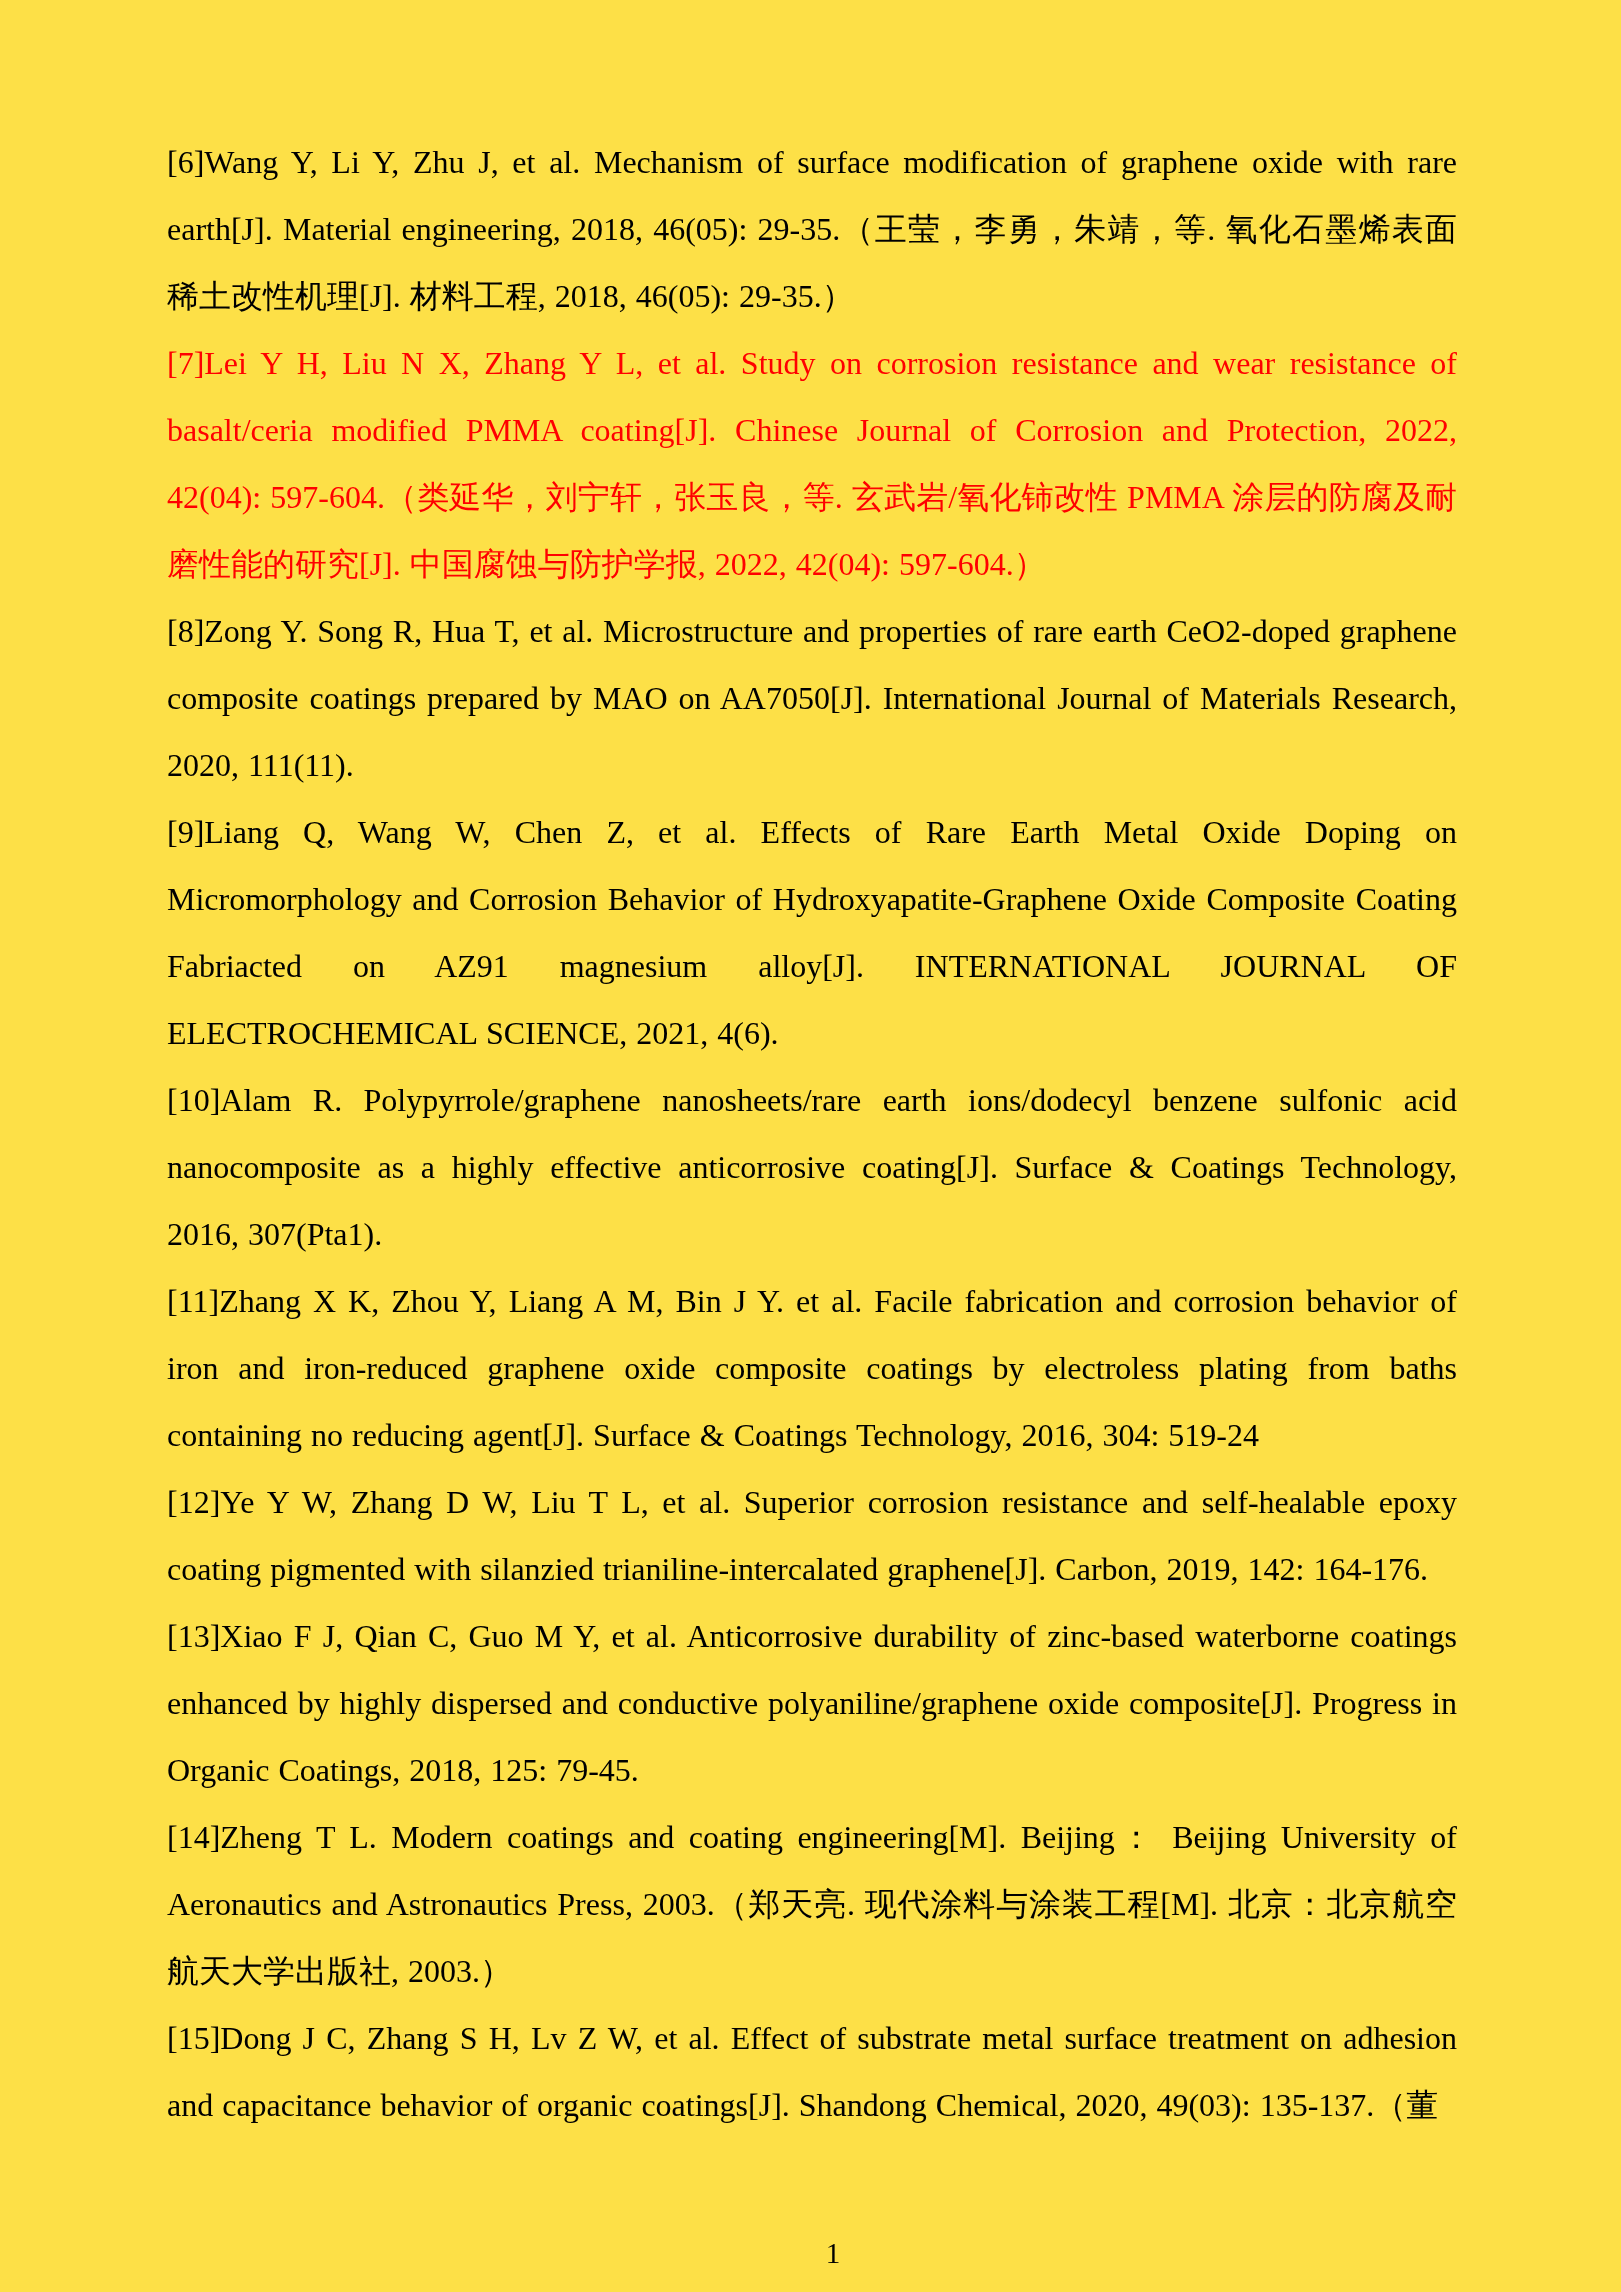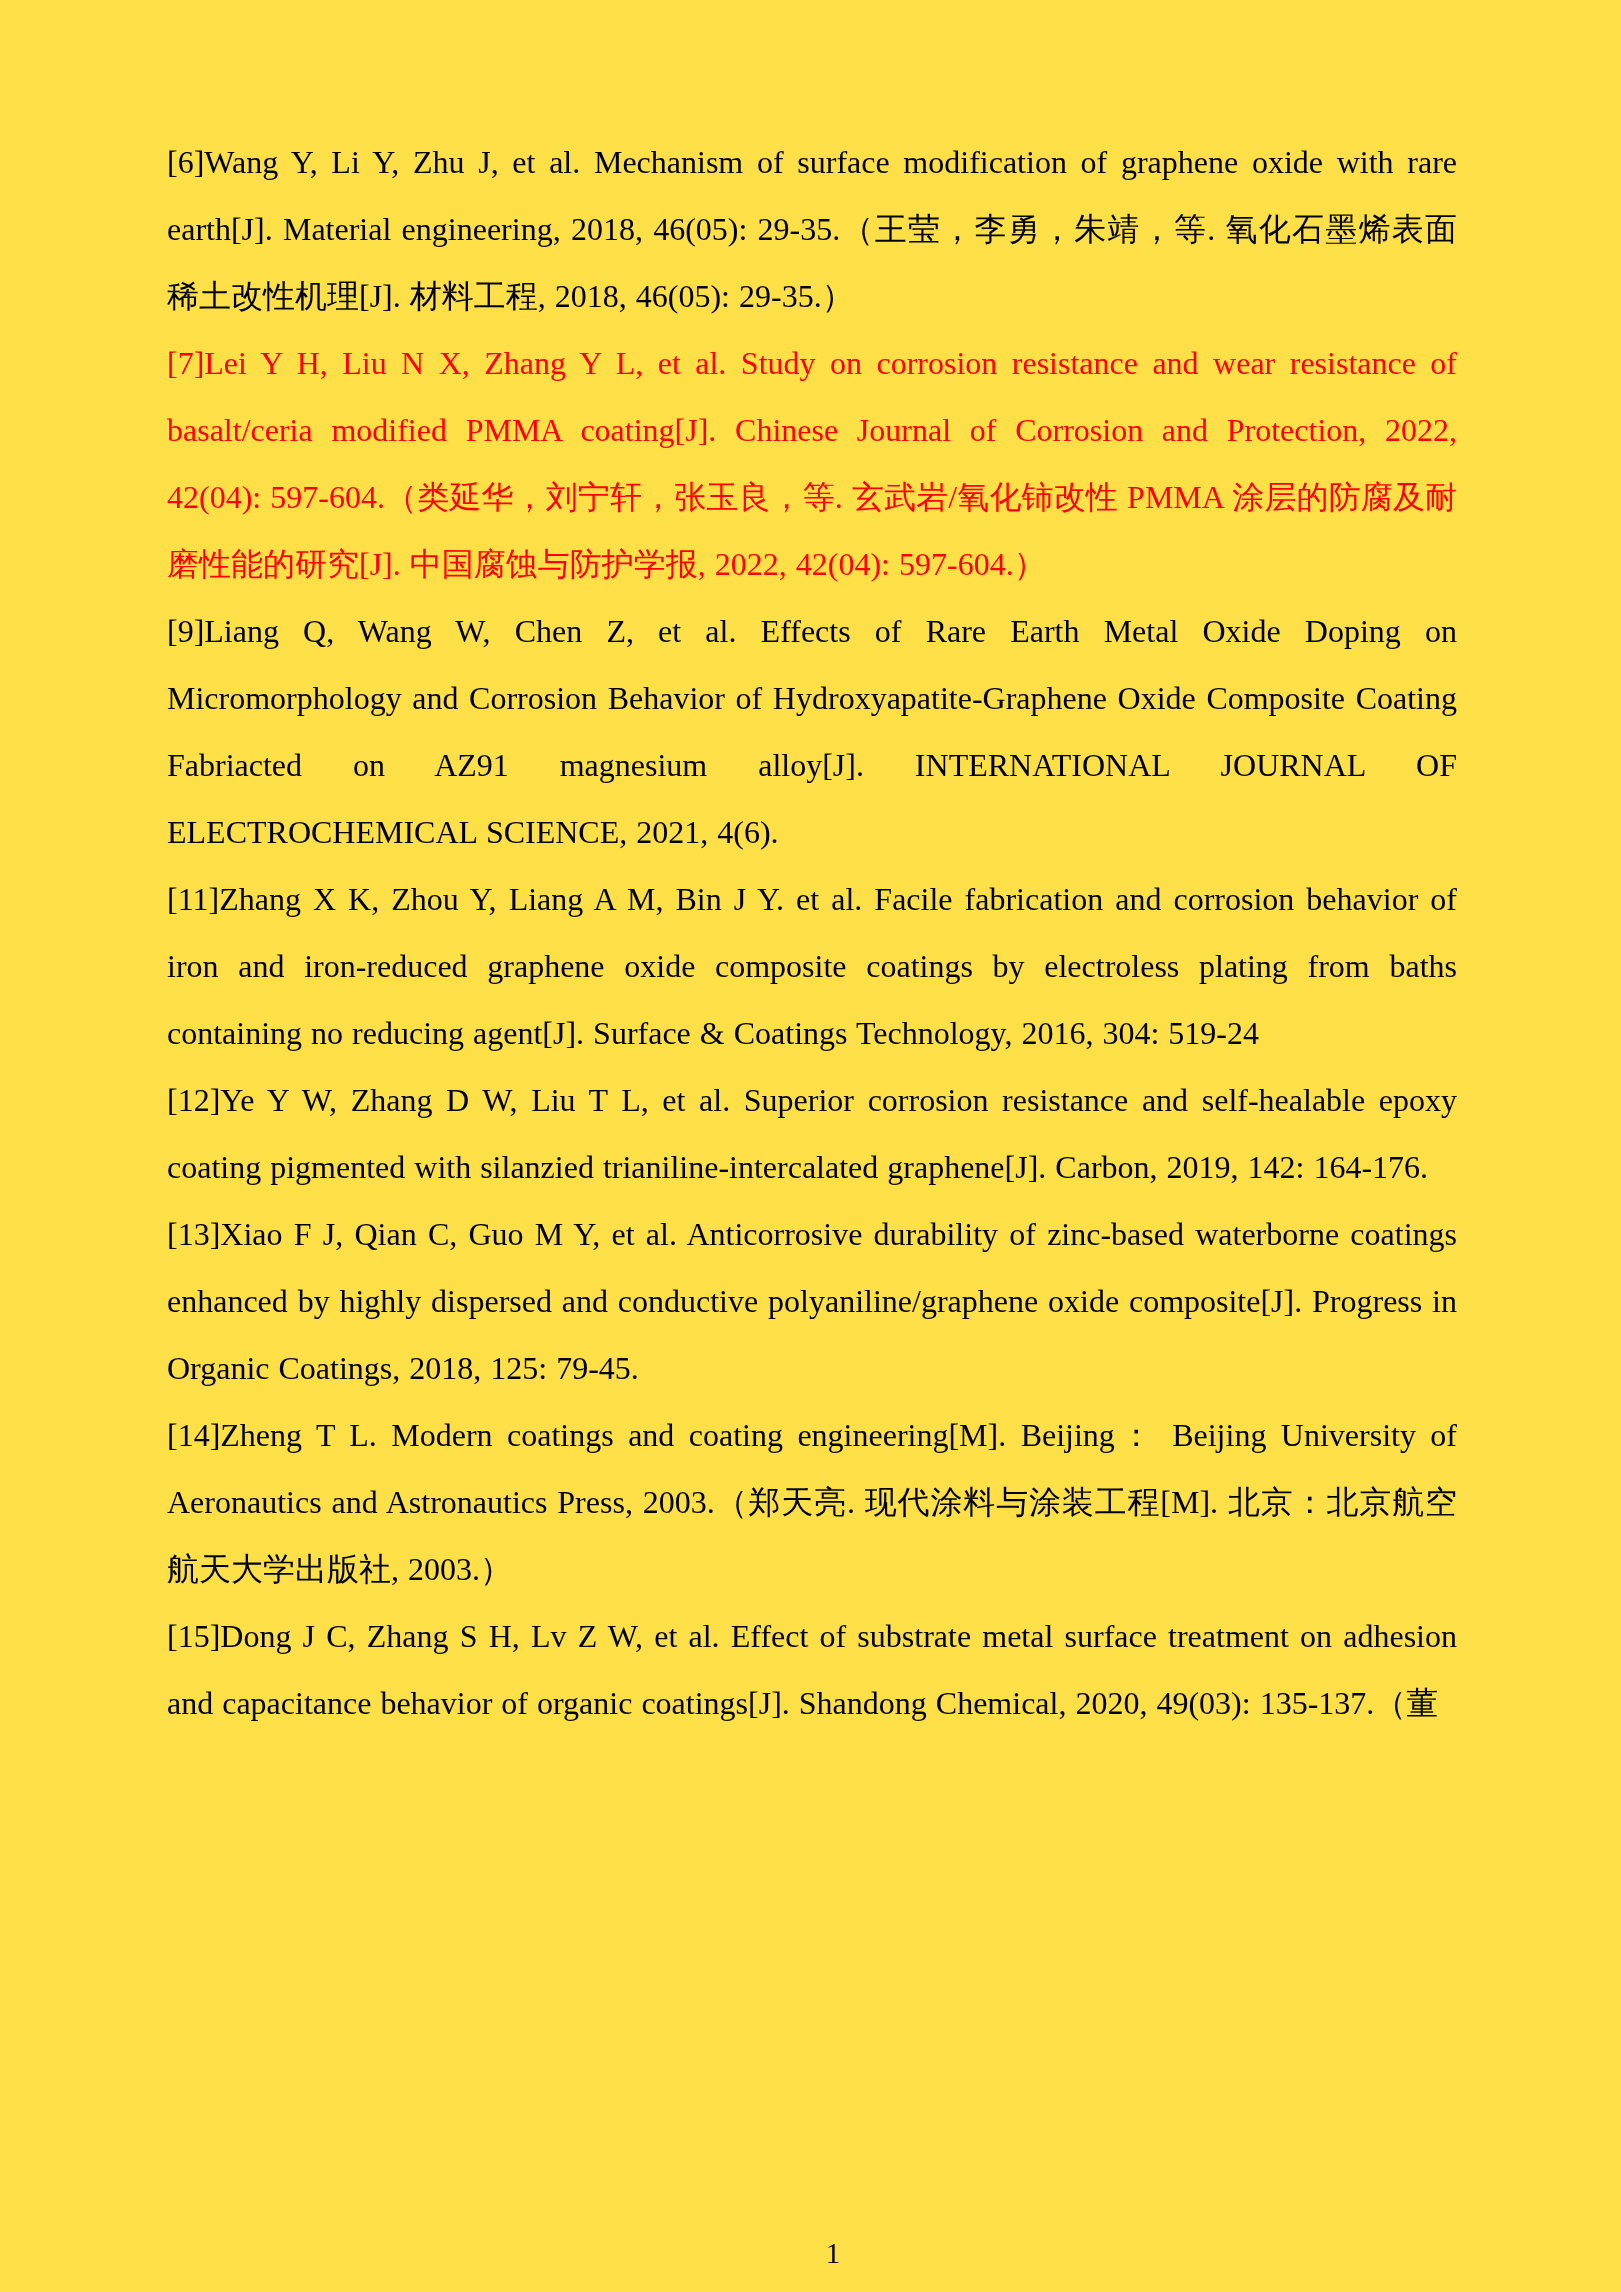"[8]Zong Y. Song R, Hua" p.ref { html: none -> <p>[8]Zong Y. Song R, Hua T, et al. Microstructure and properties of rare earth CeO2-doped graphene composite coatings prepared by MAO on AA7050[J]. International Journal of Materials Research, 2020, 111(11).</p> }
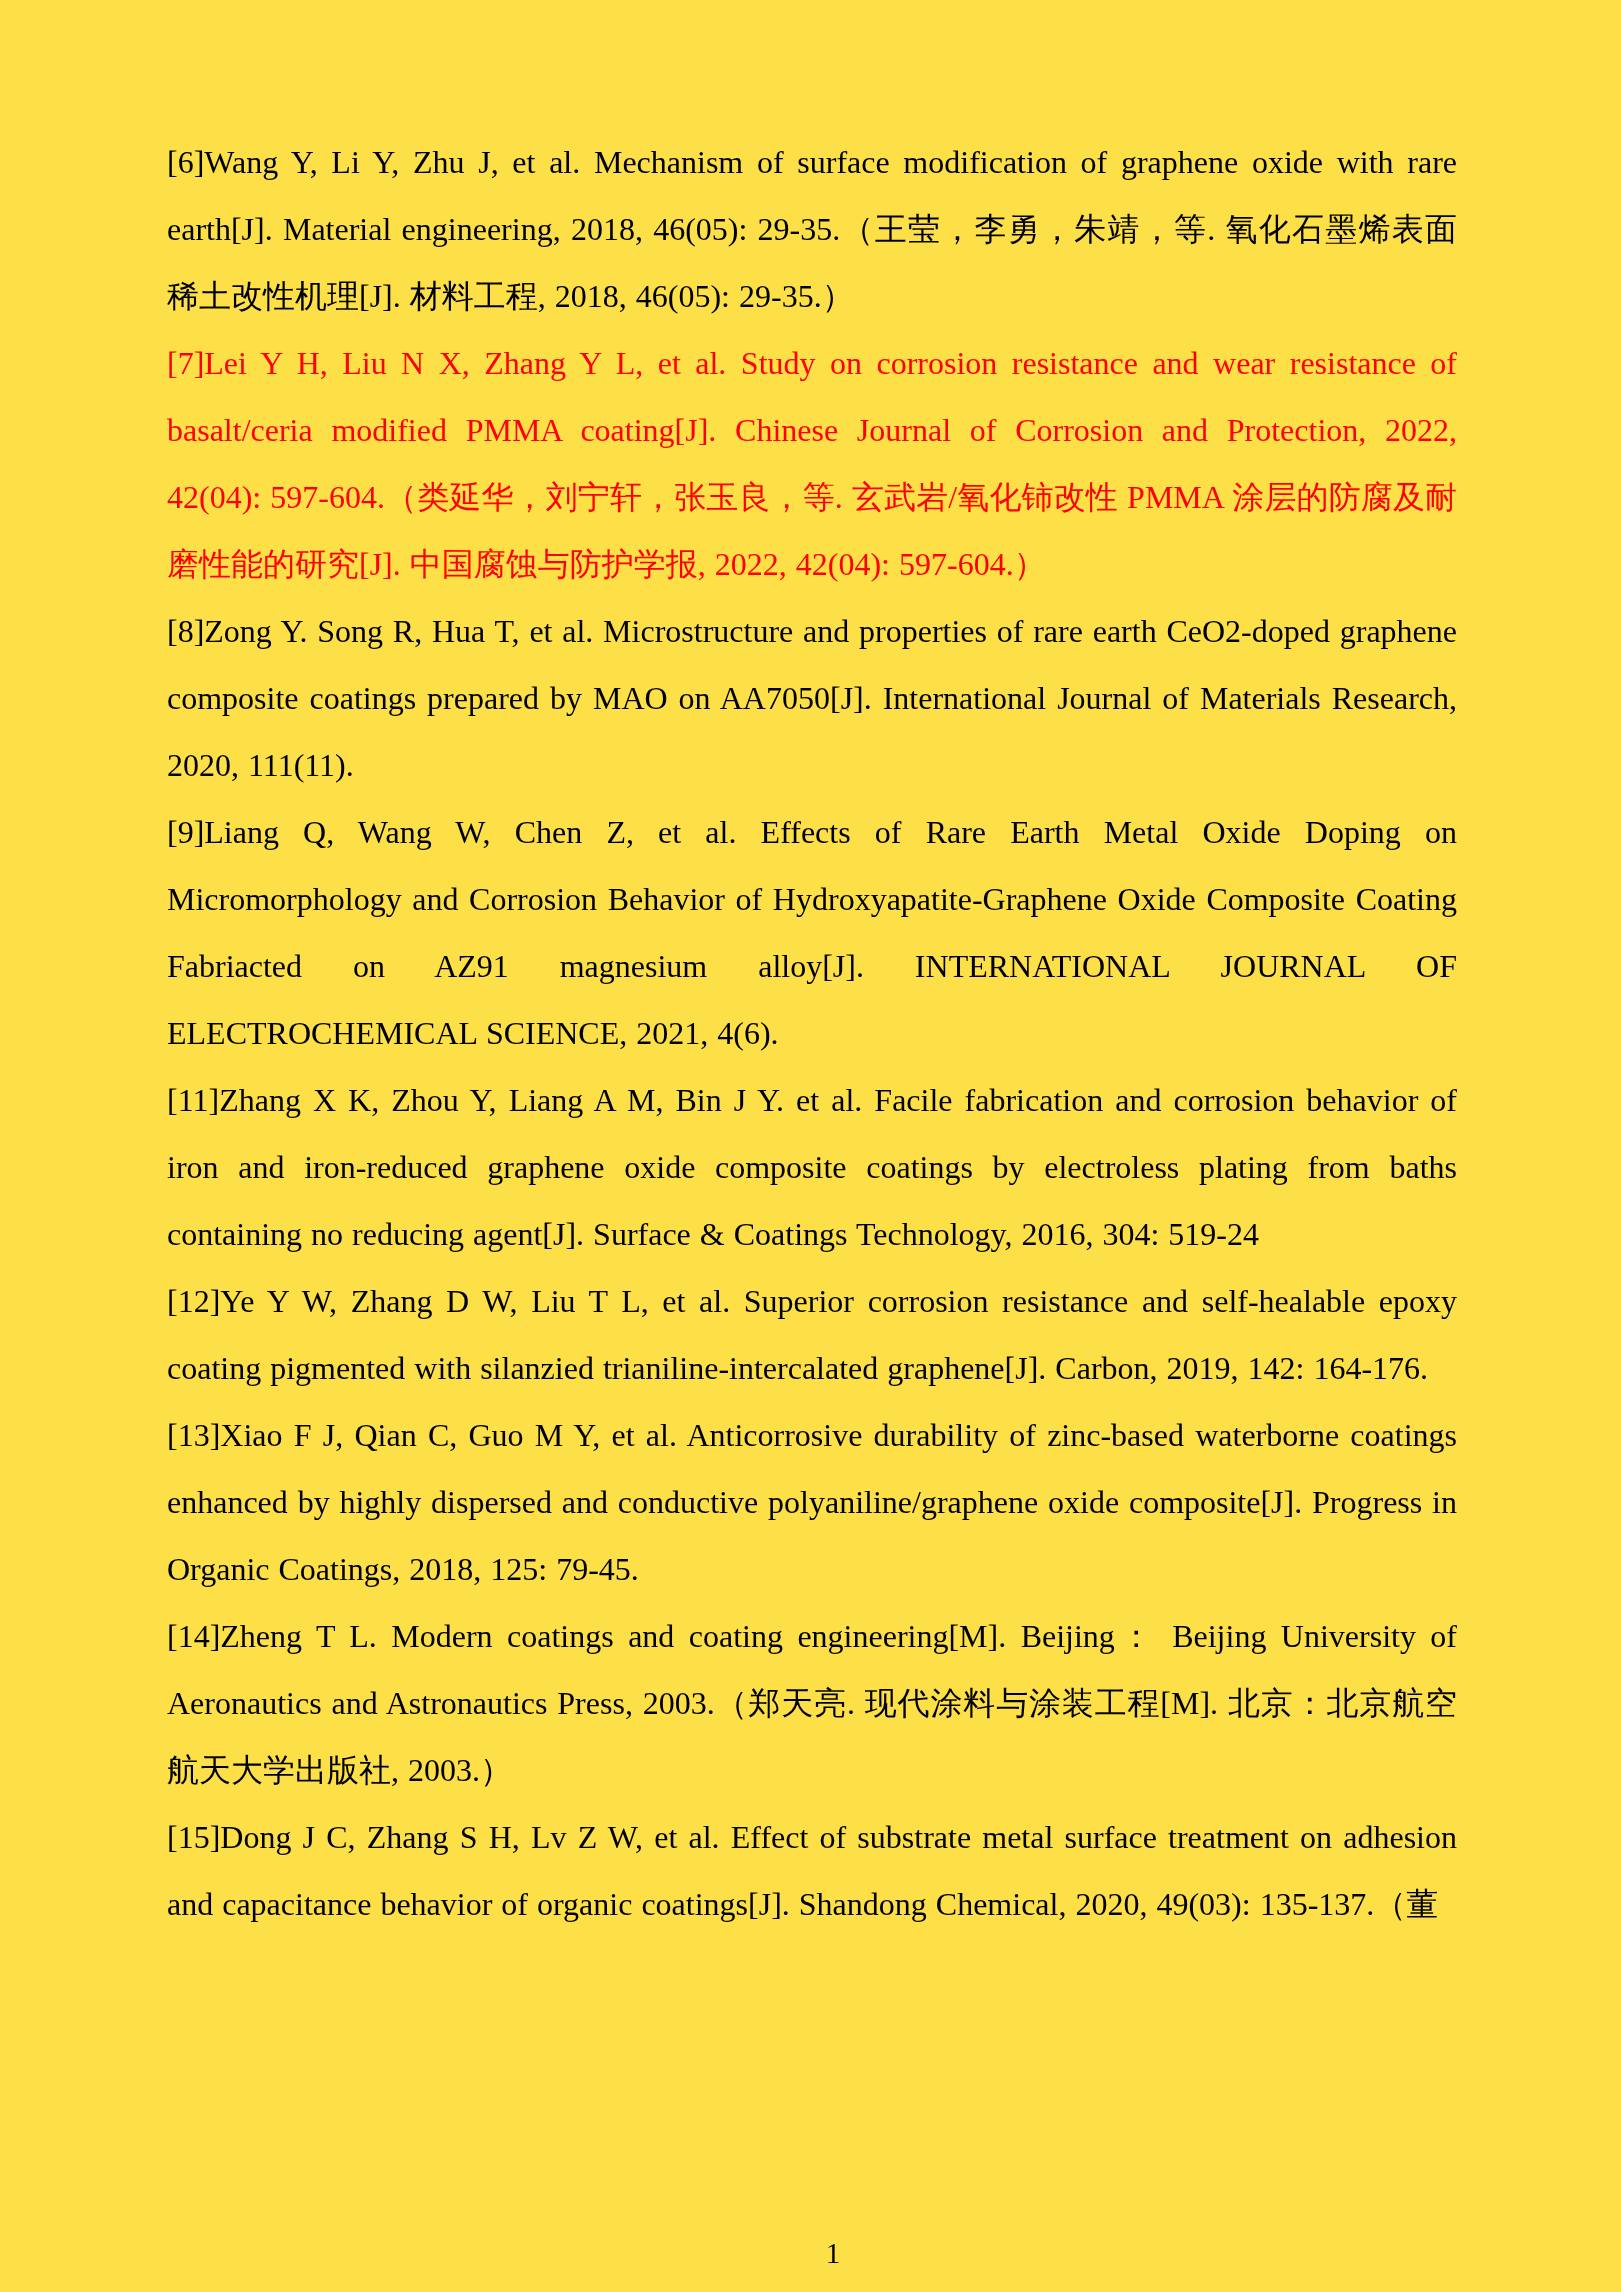"[10]Alam R. Polypyrrole/graphene" p.ref { html: none -> <p>[10]Alam R. Polypyrrole/graphene nanosheets/rare earth ions/dodecyl benzene sulfonic acid nanocomposite as a highly effective anticorrosive coating[J]. Surface &amp; Coatings Technology, 2016, 307(Pta1).</p> }
